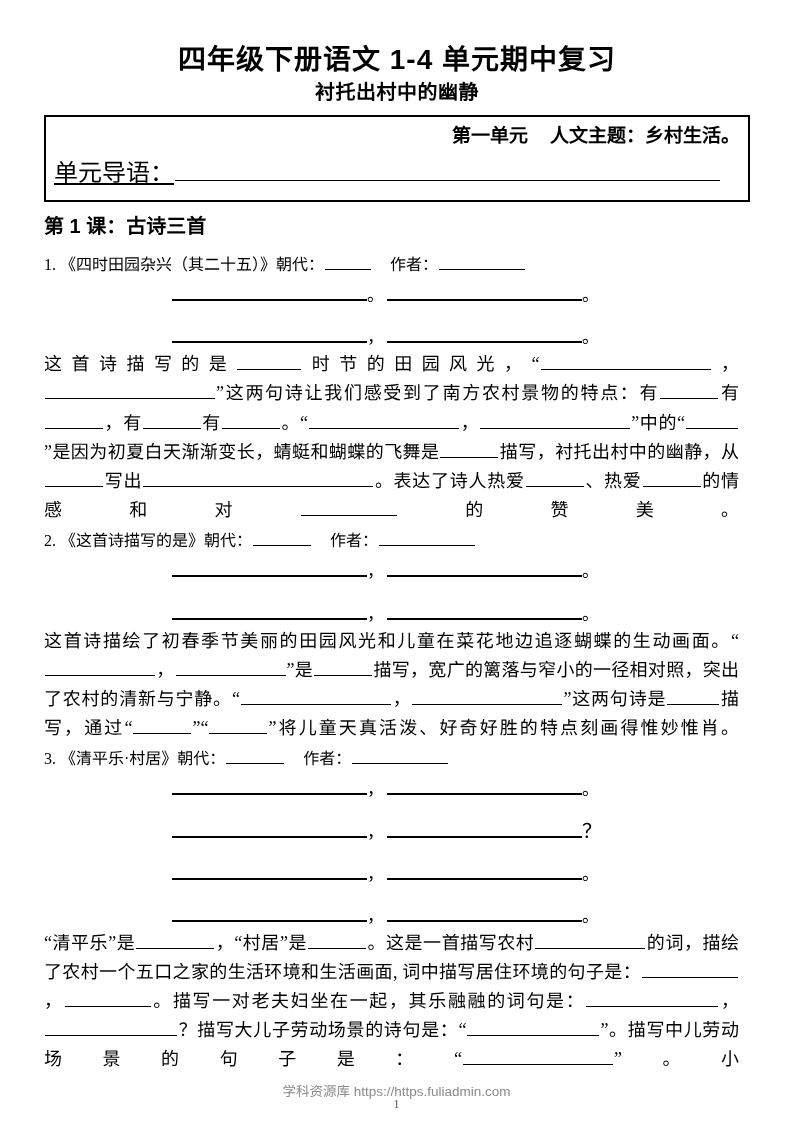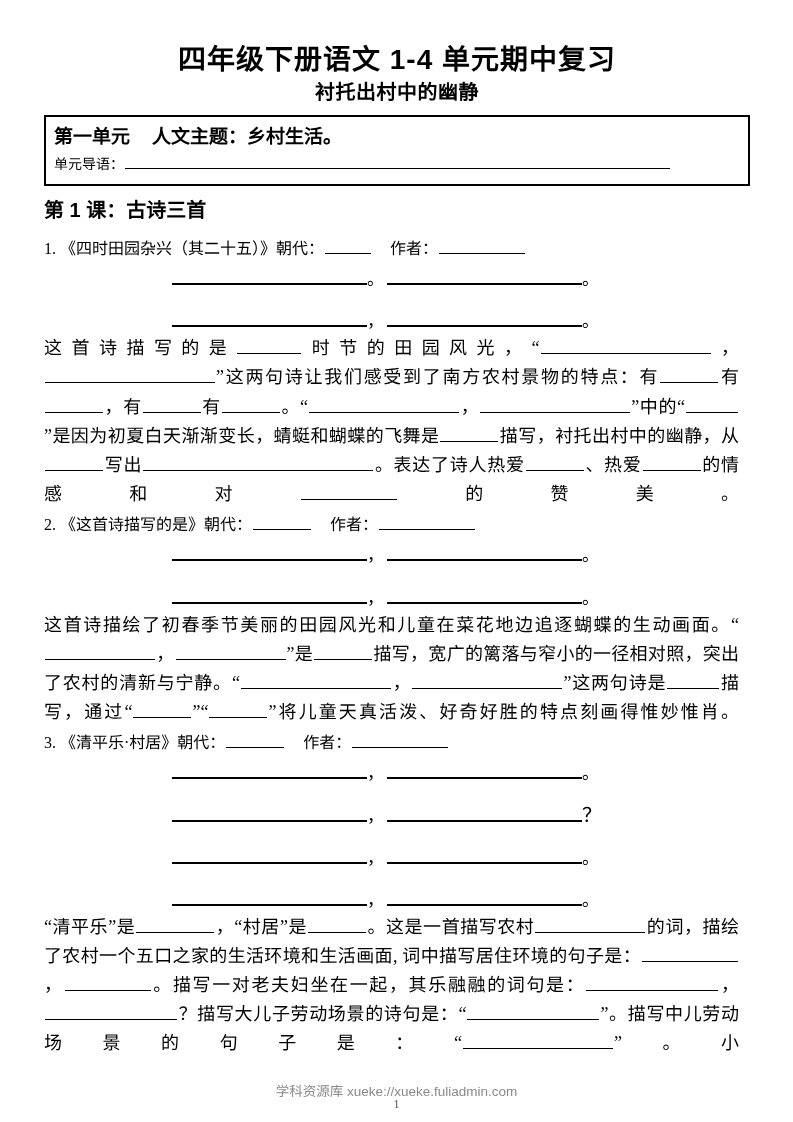"第一单元 人文主题：乡村生活。" .unit-heading { font-family: Liberation Sans, sans-serif -> Liberation Mono, monospace; text-align: left -> right }
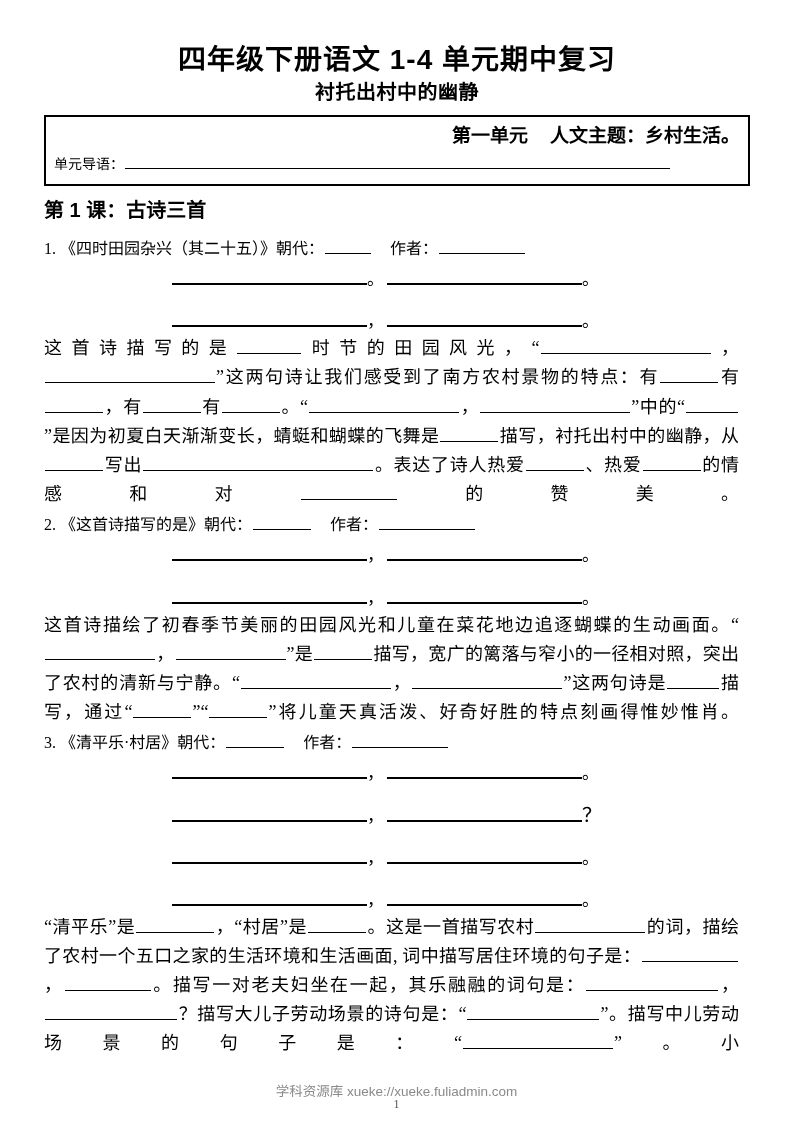"单元导语：" .unit-guide { font-size: 14px -> 24px; text-decoration: none -> underline }
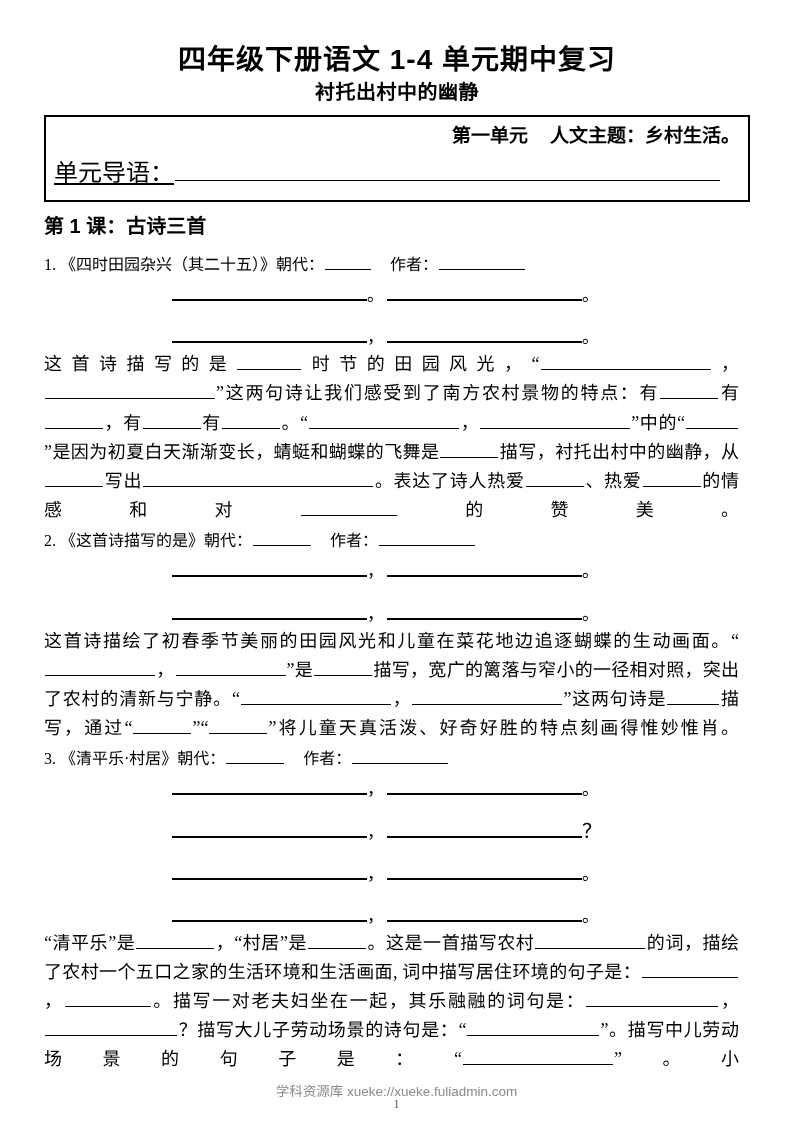"学科资源库 xueke://xueke.fuliadmin.com" div.footer { text: xueke://xueke.fuliadmin.com -> https://https.fuliadmin.com }
